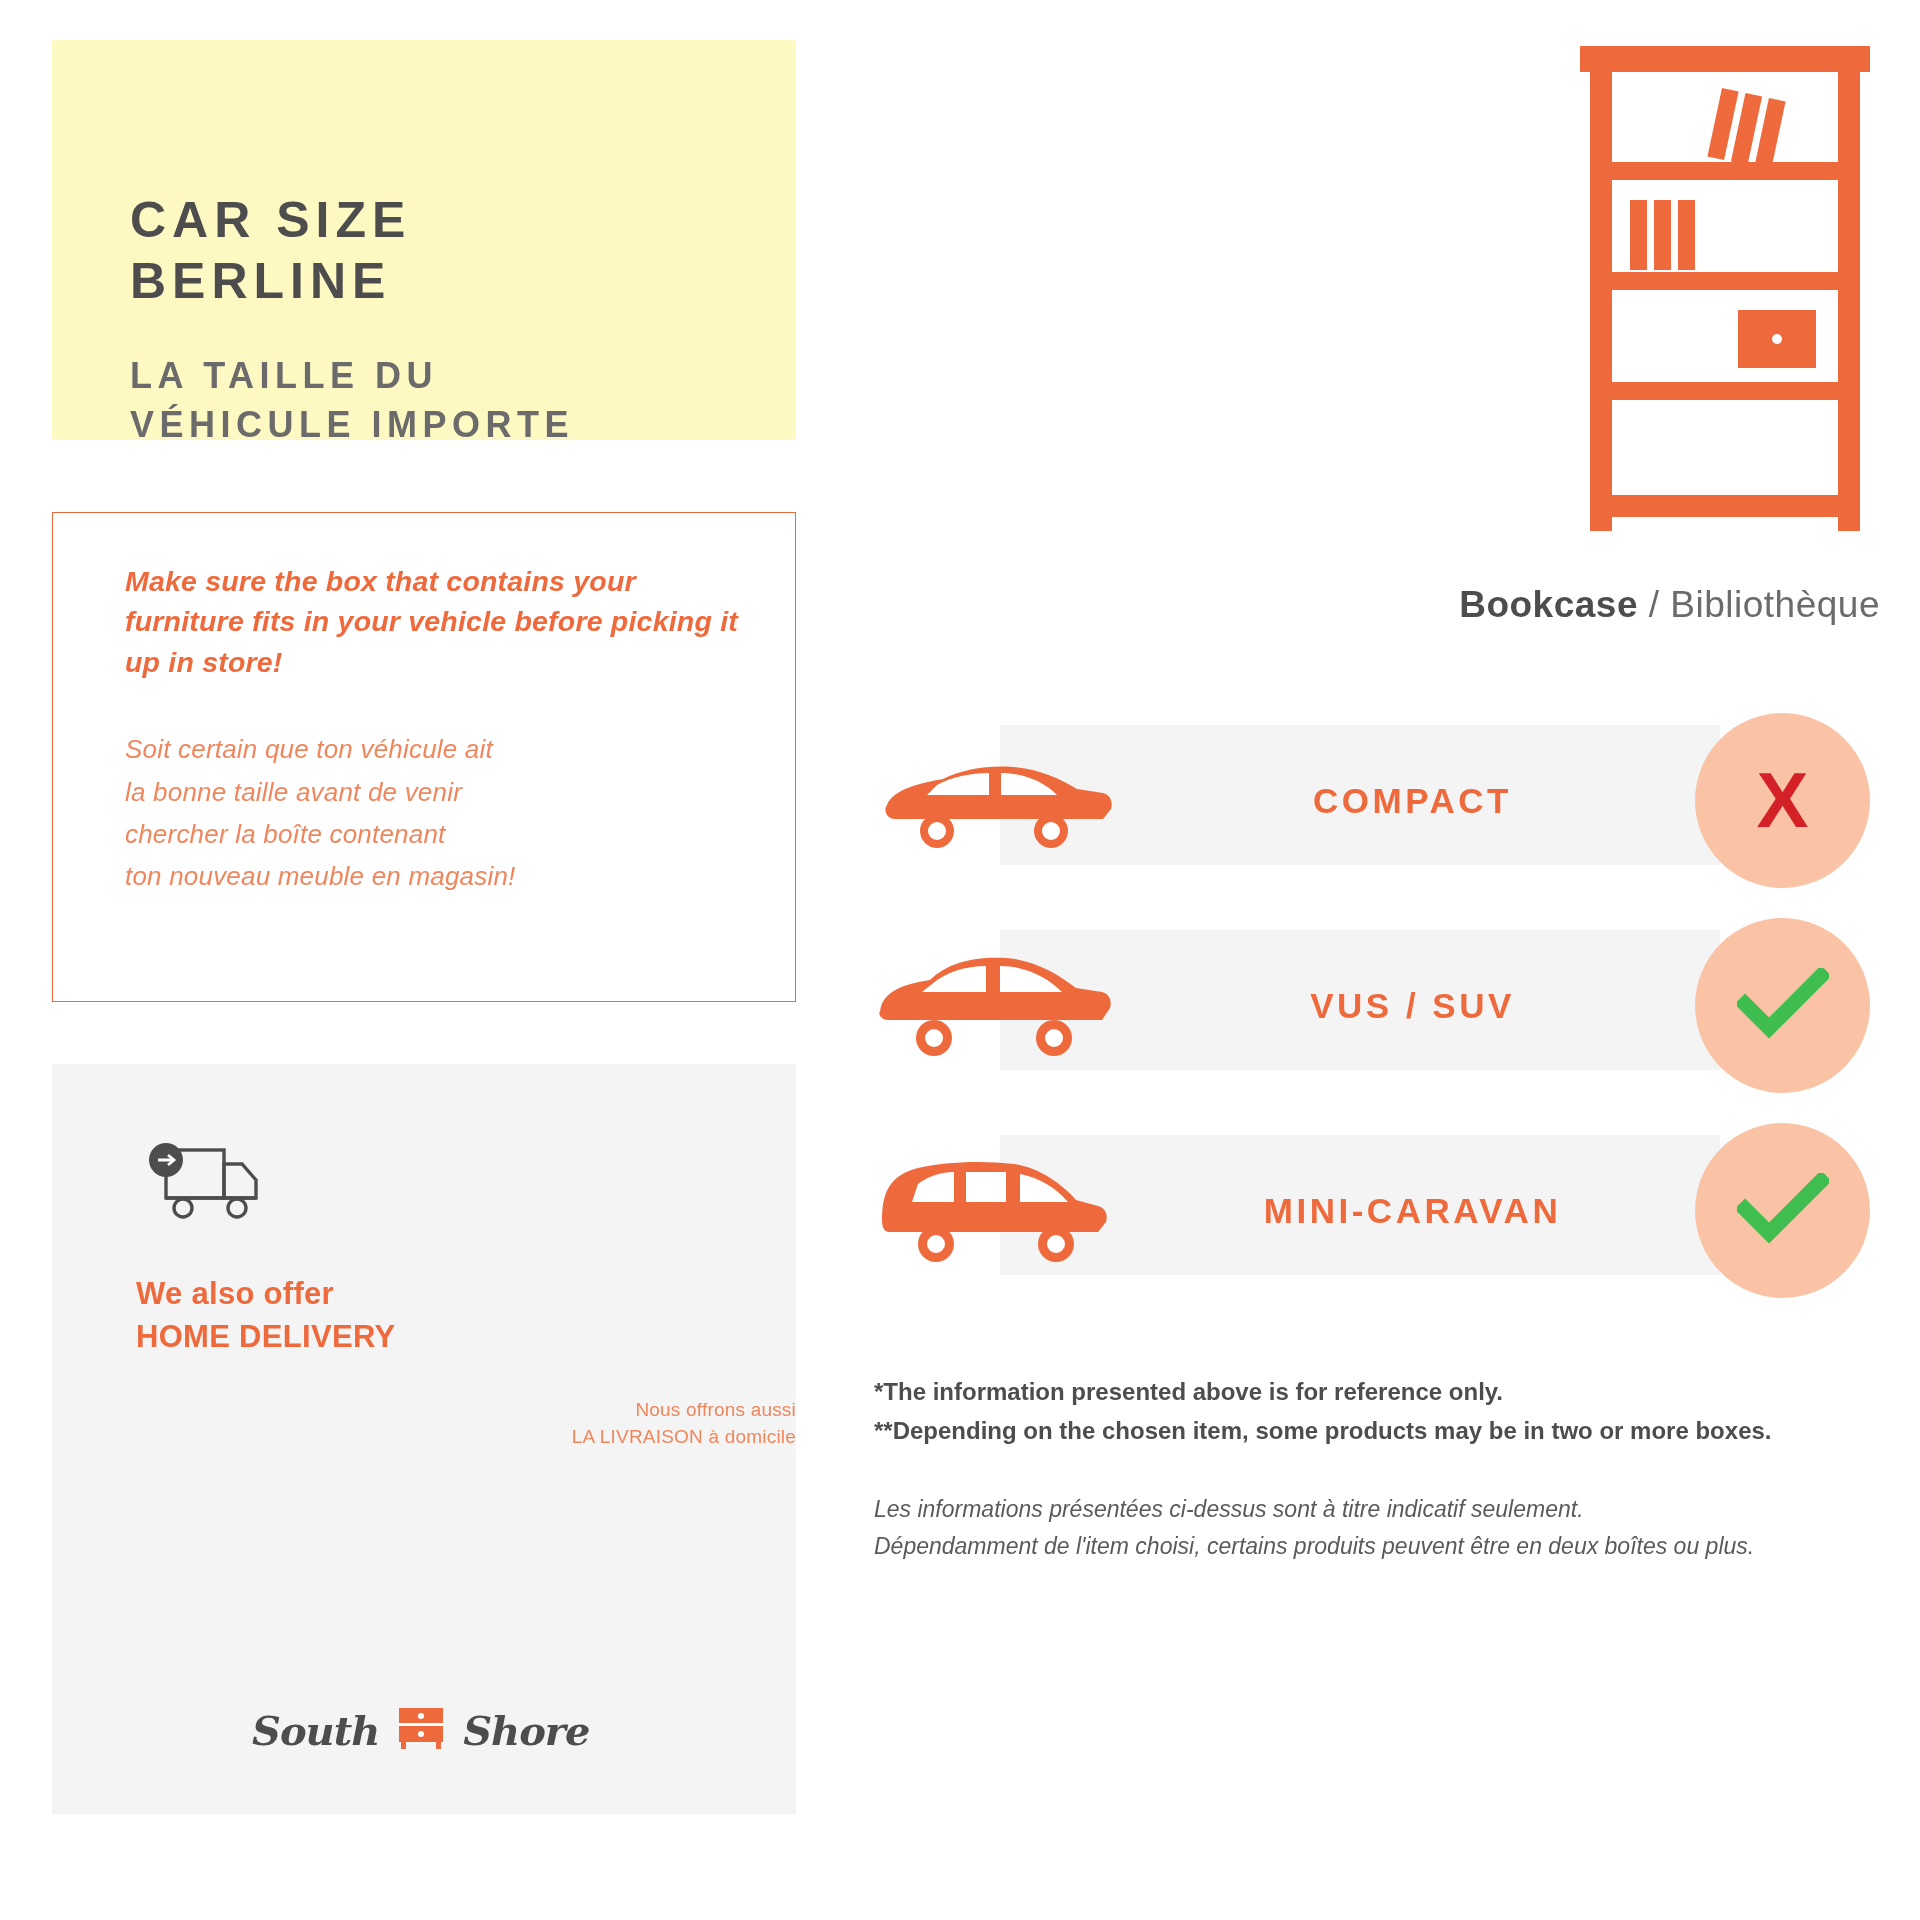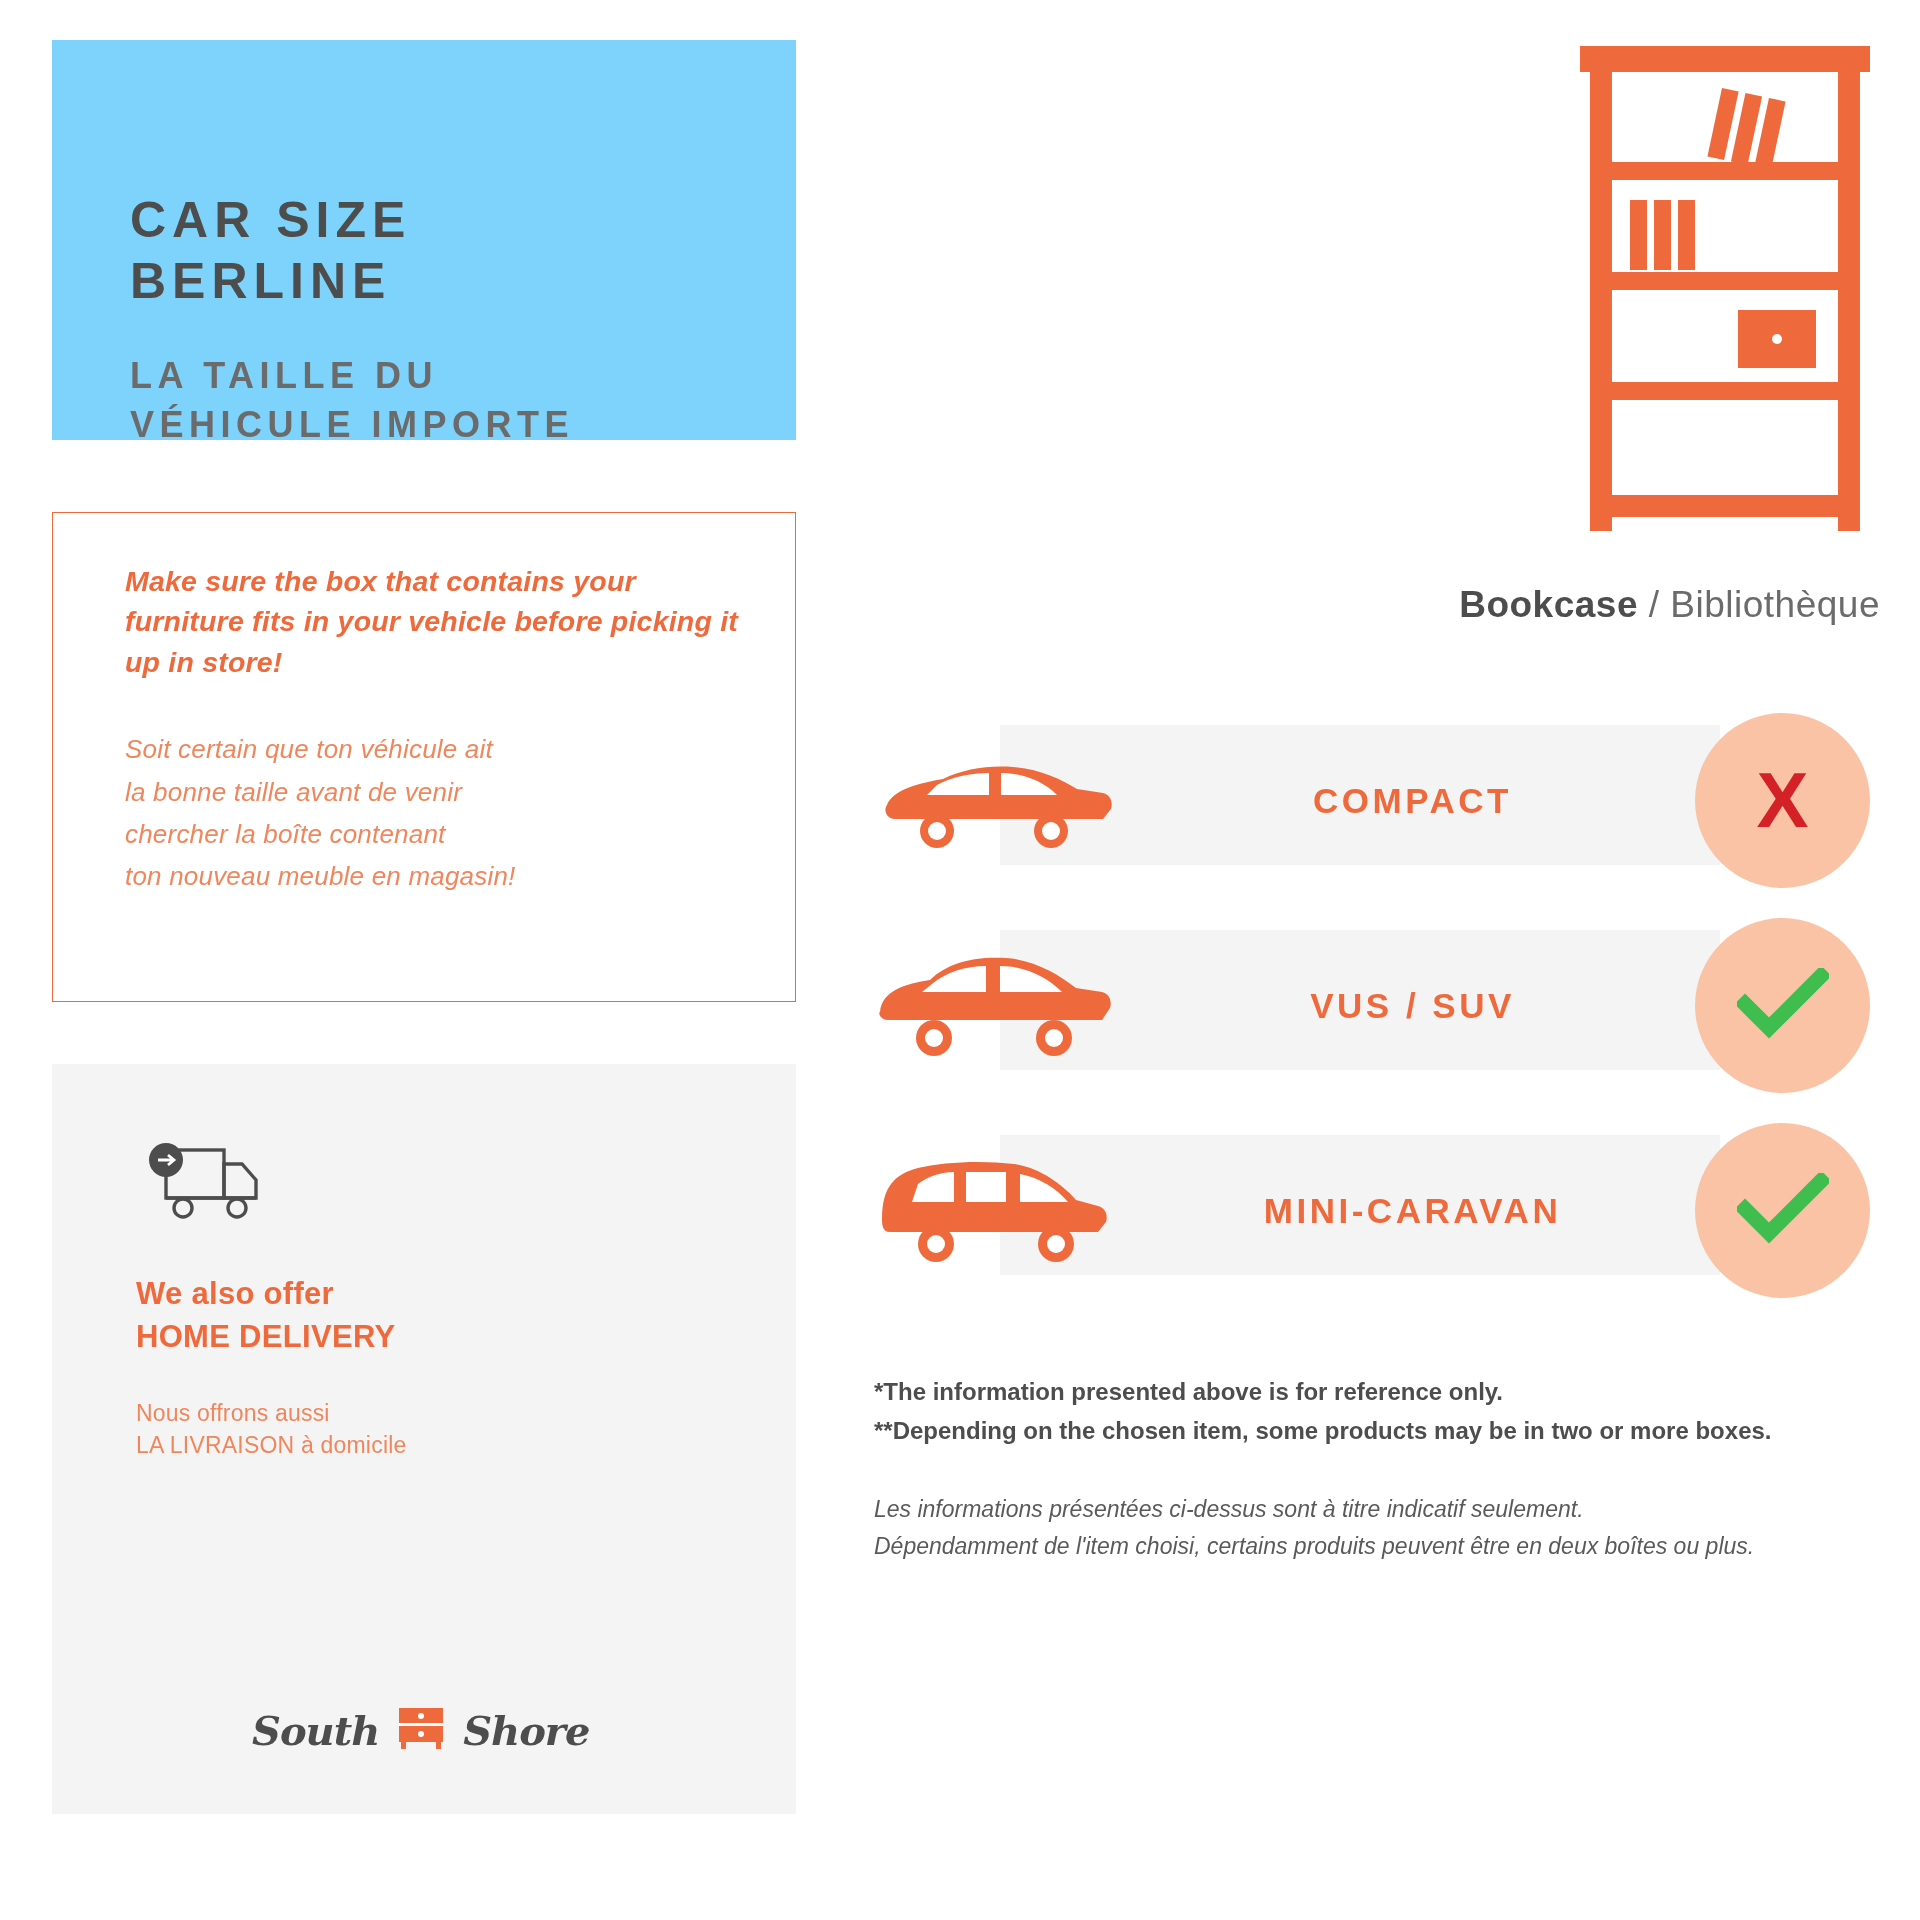"CAR SIZE" .title-box { background: #7dd3fc -> #fef9c3 }
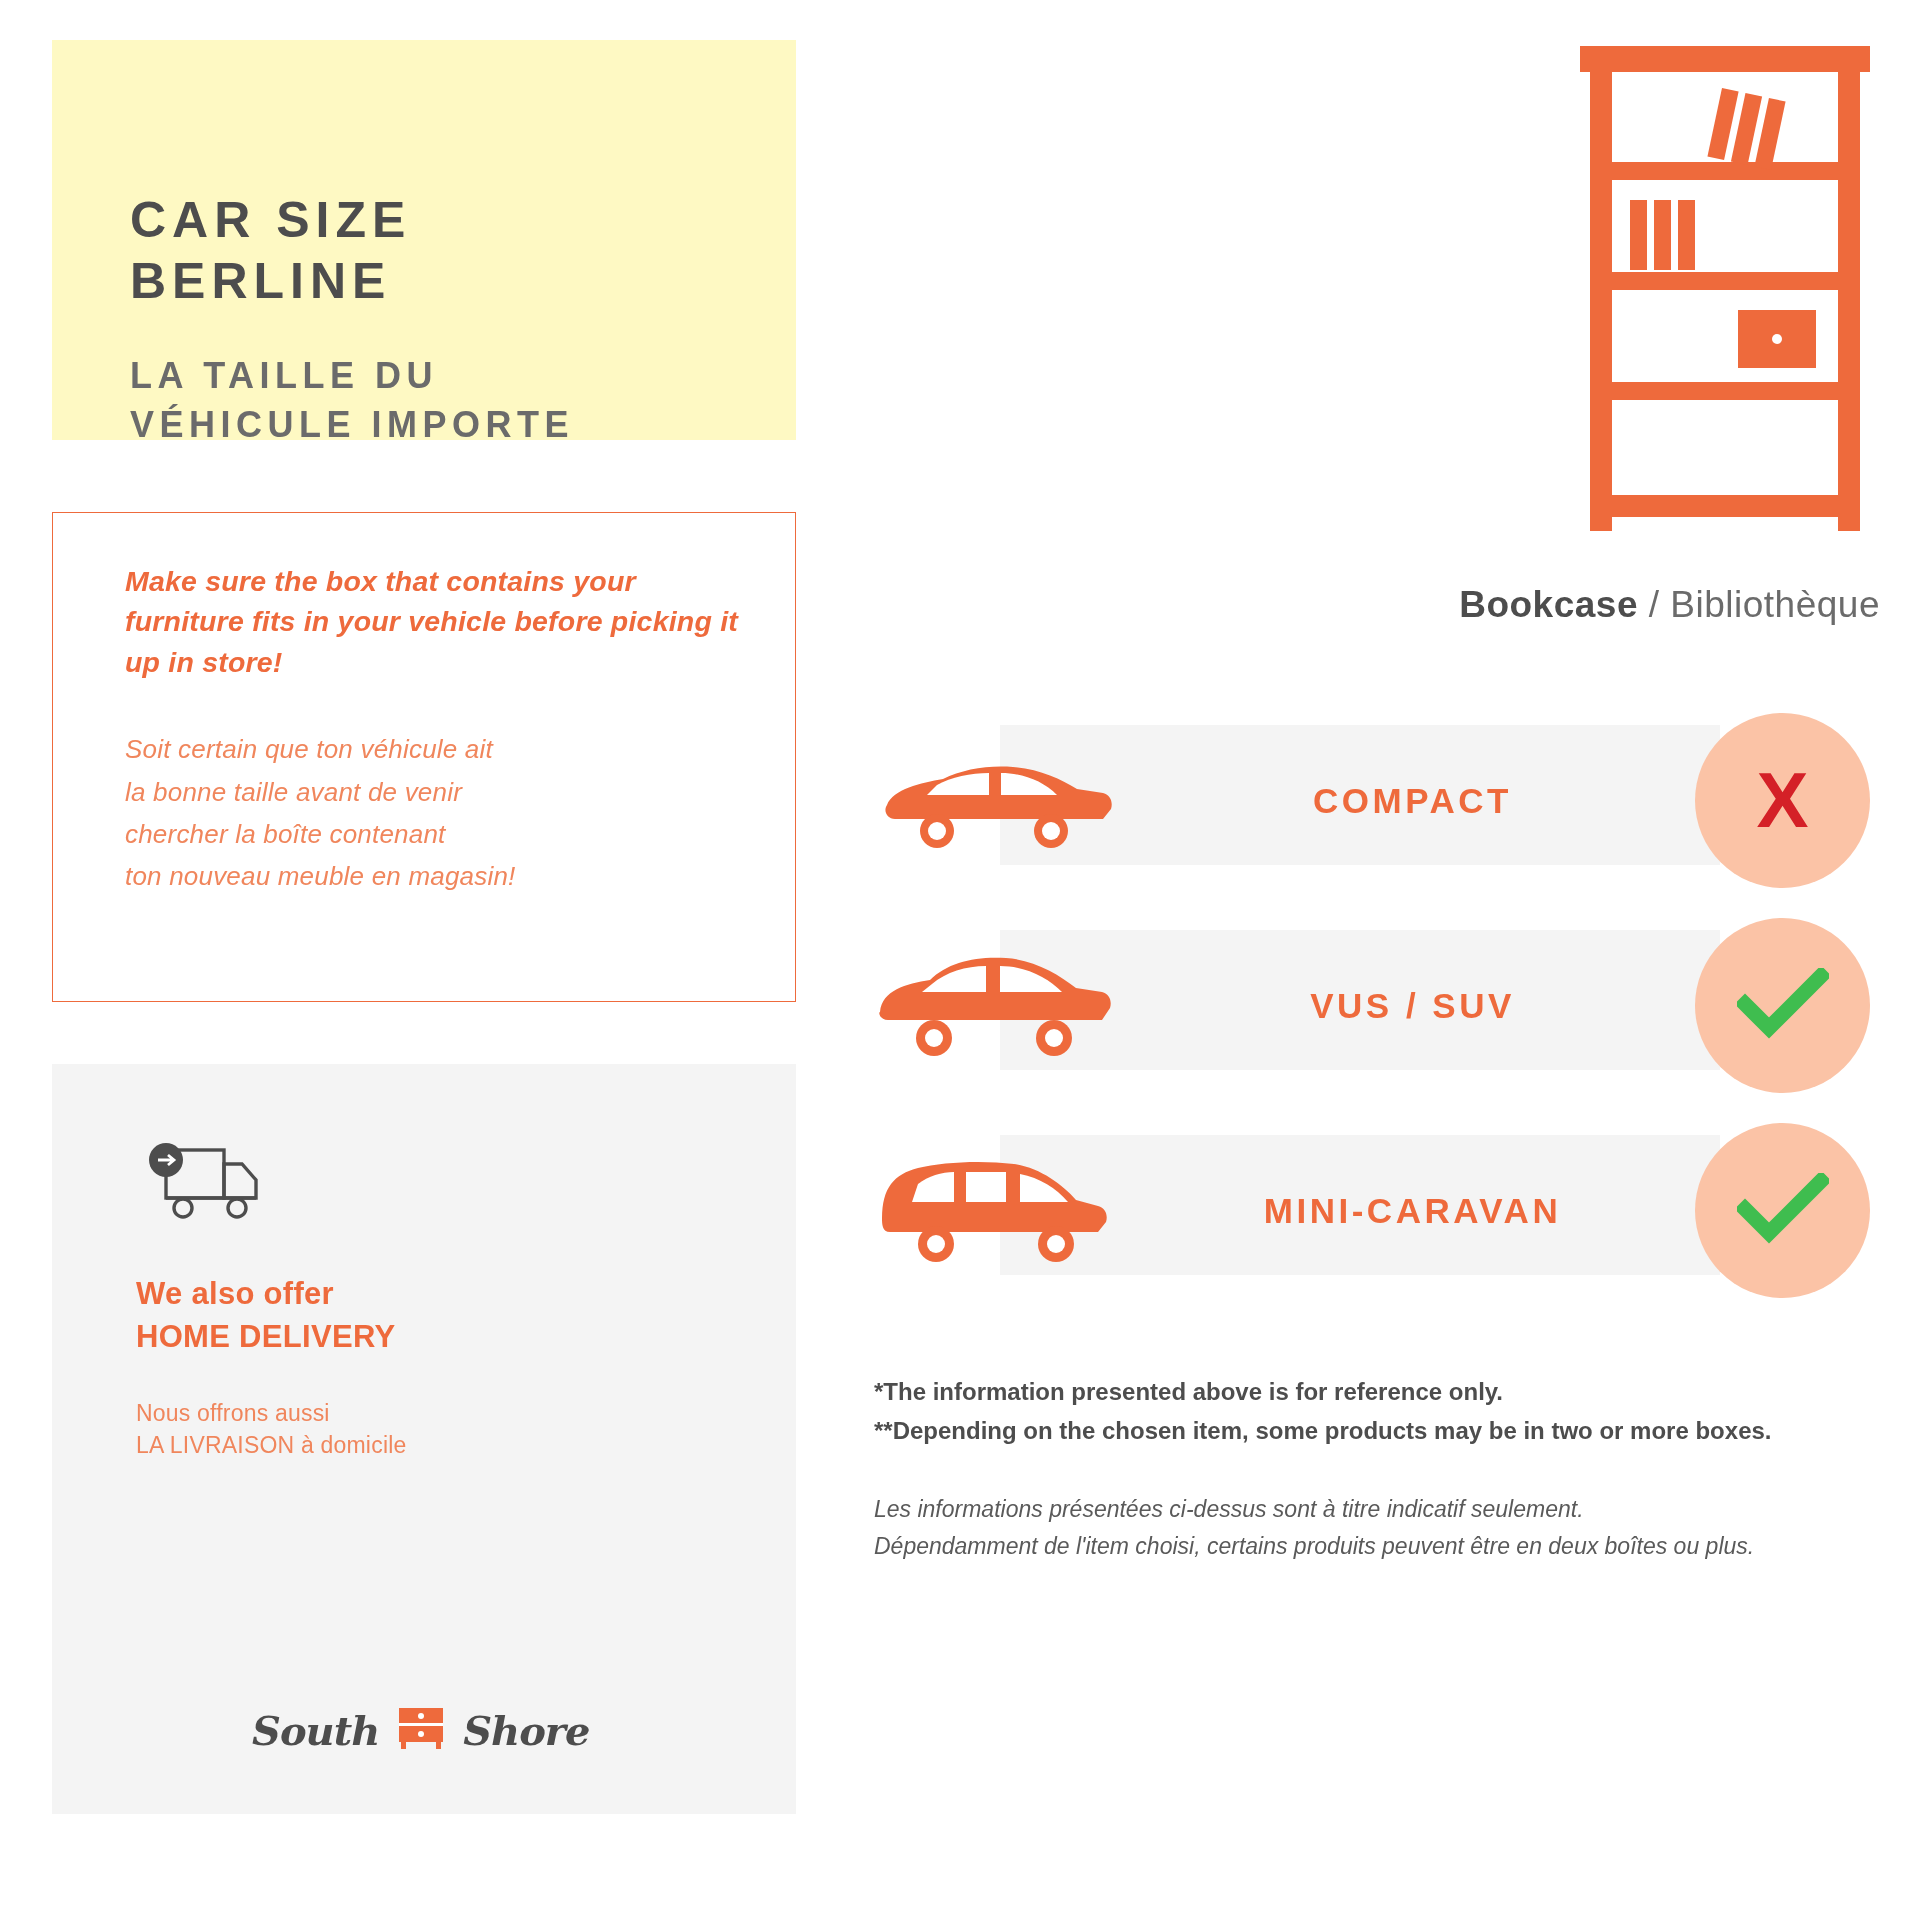"Nous offrons aussi" .delivery-fr { font-size: 23px -> 19px; text-align: none -> right }
